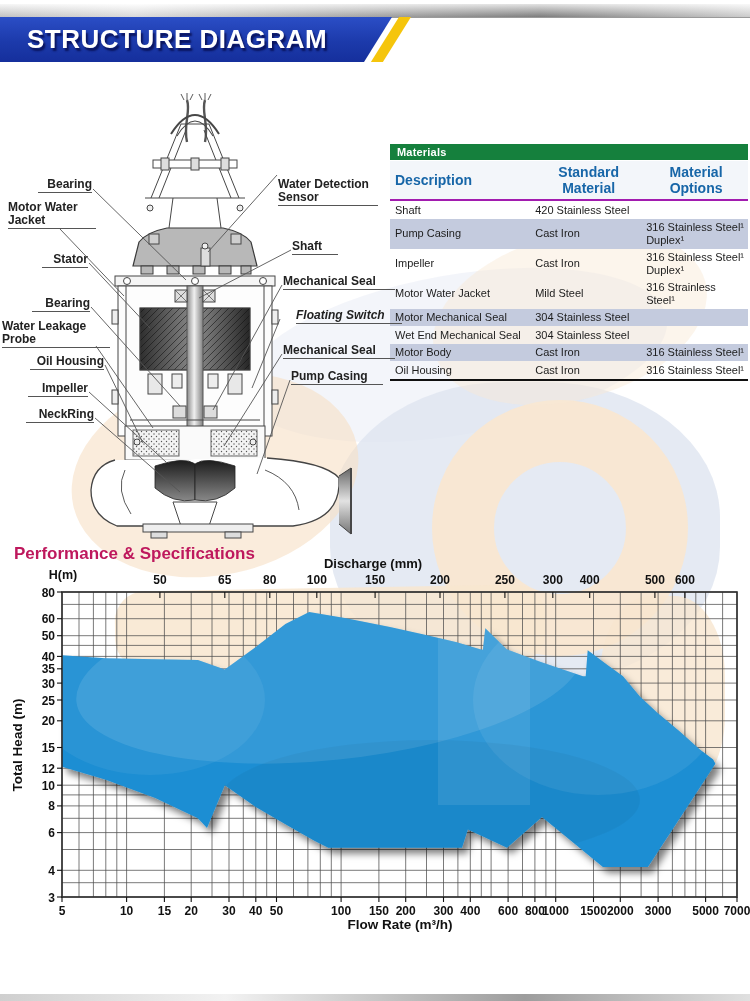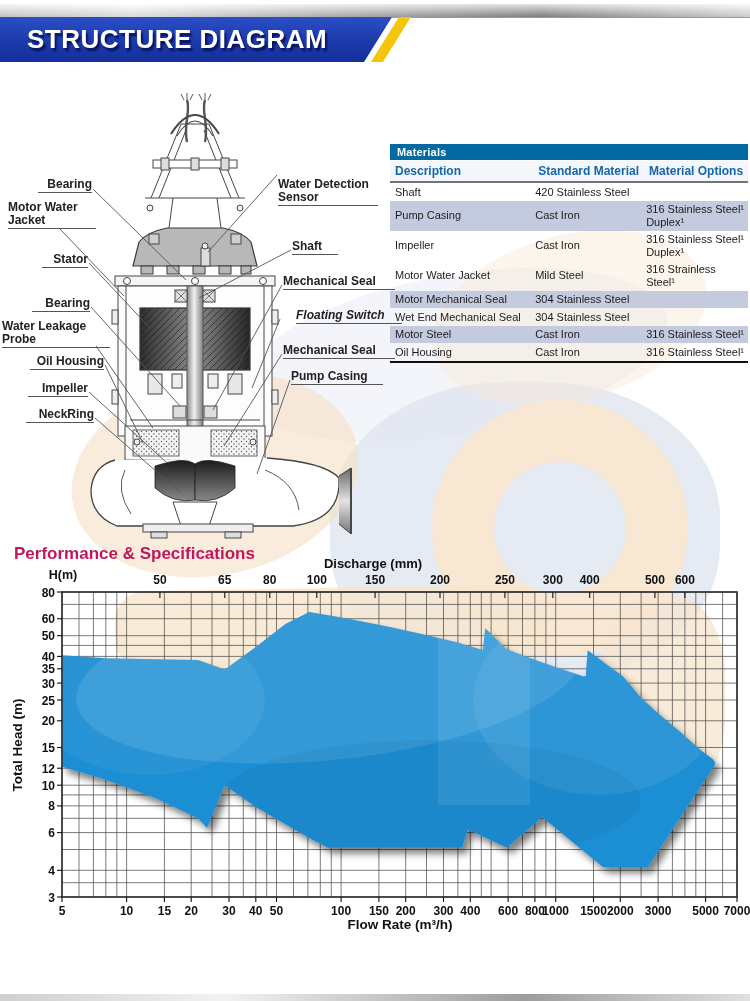"Materials" .mat-title { background: #0369a1 -> #15803d }
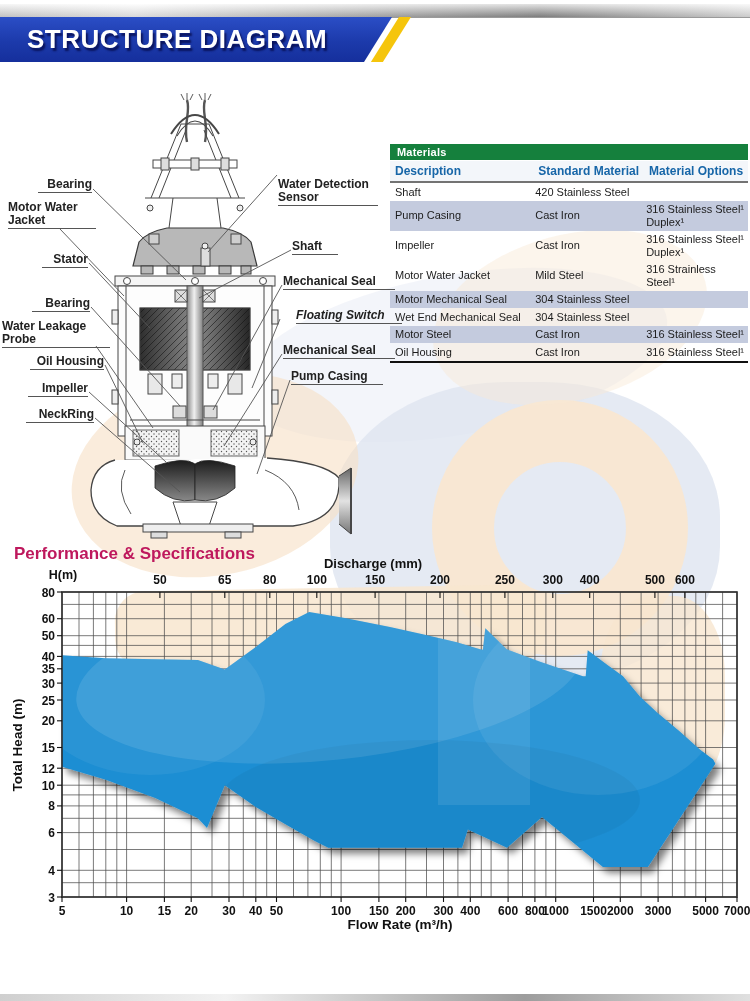"Description" .materials th { border-bottom: 2px solid #737373 -> 2px solid #a21caf; font-size: 12px -> 14px }
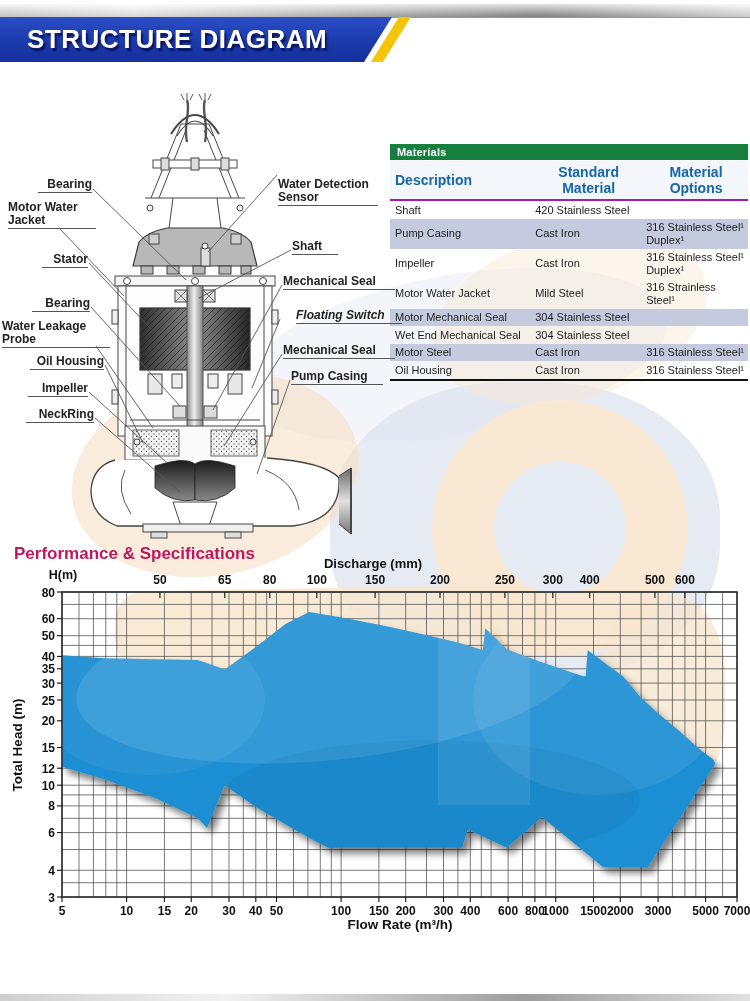"Motor Steel" td.l { text: Steel -> Body }
